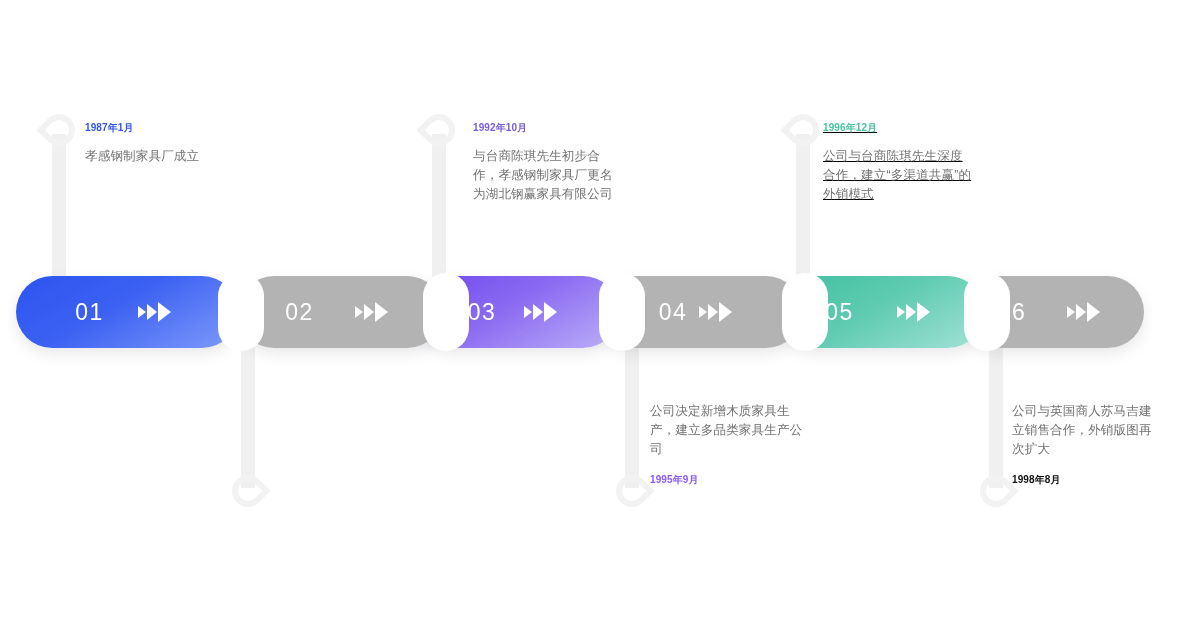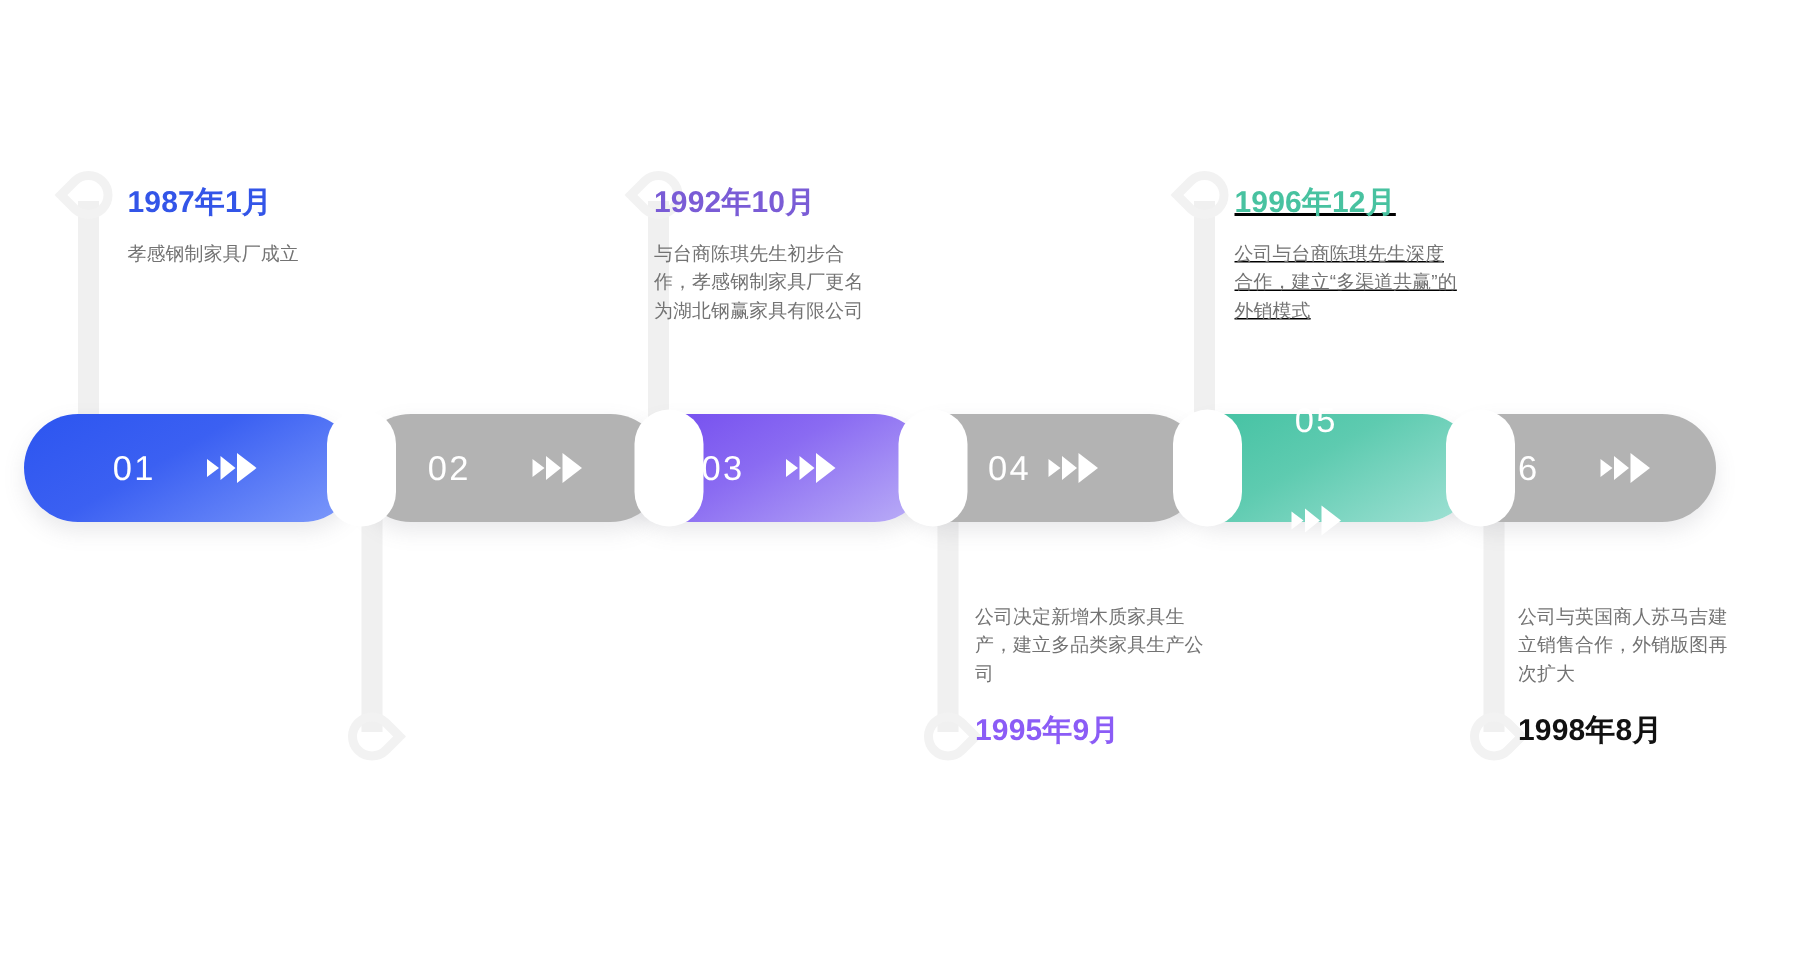"1987年1月" .callout-date { font-size: 20px -> 10px }
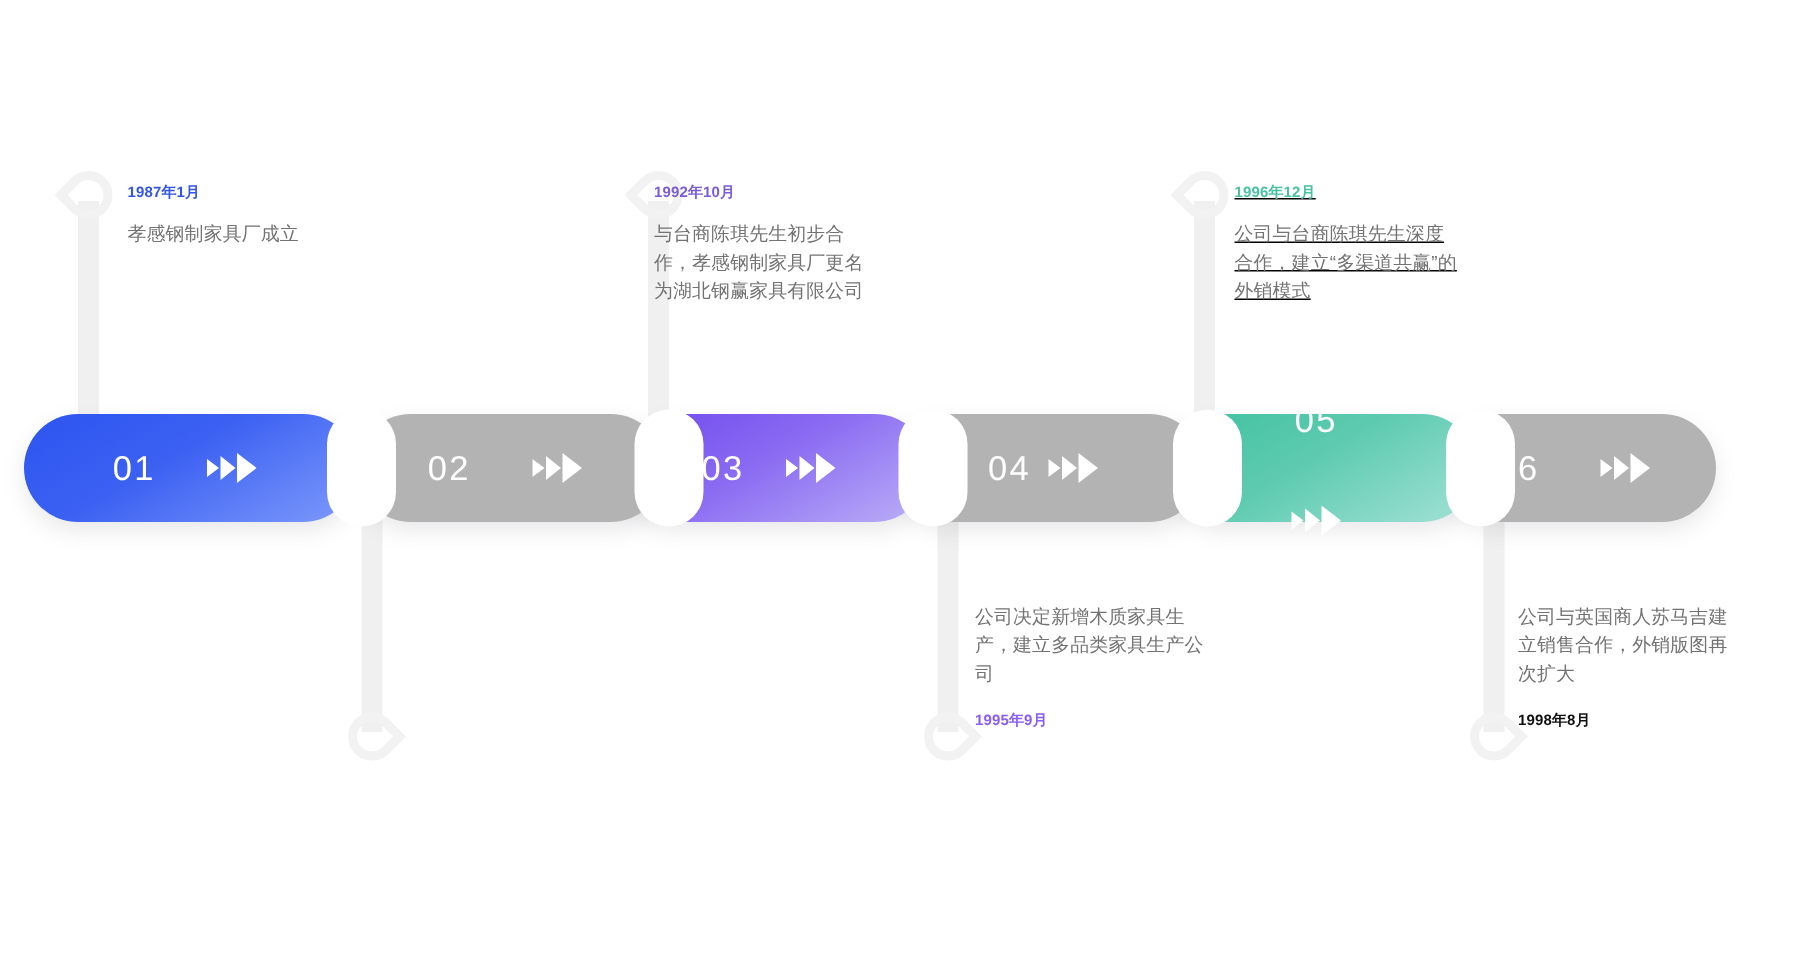"1992年10月" div.callout { left: 436px -> 473px }
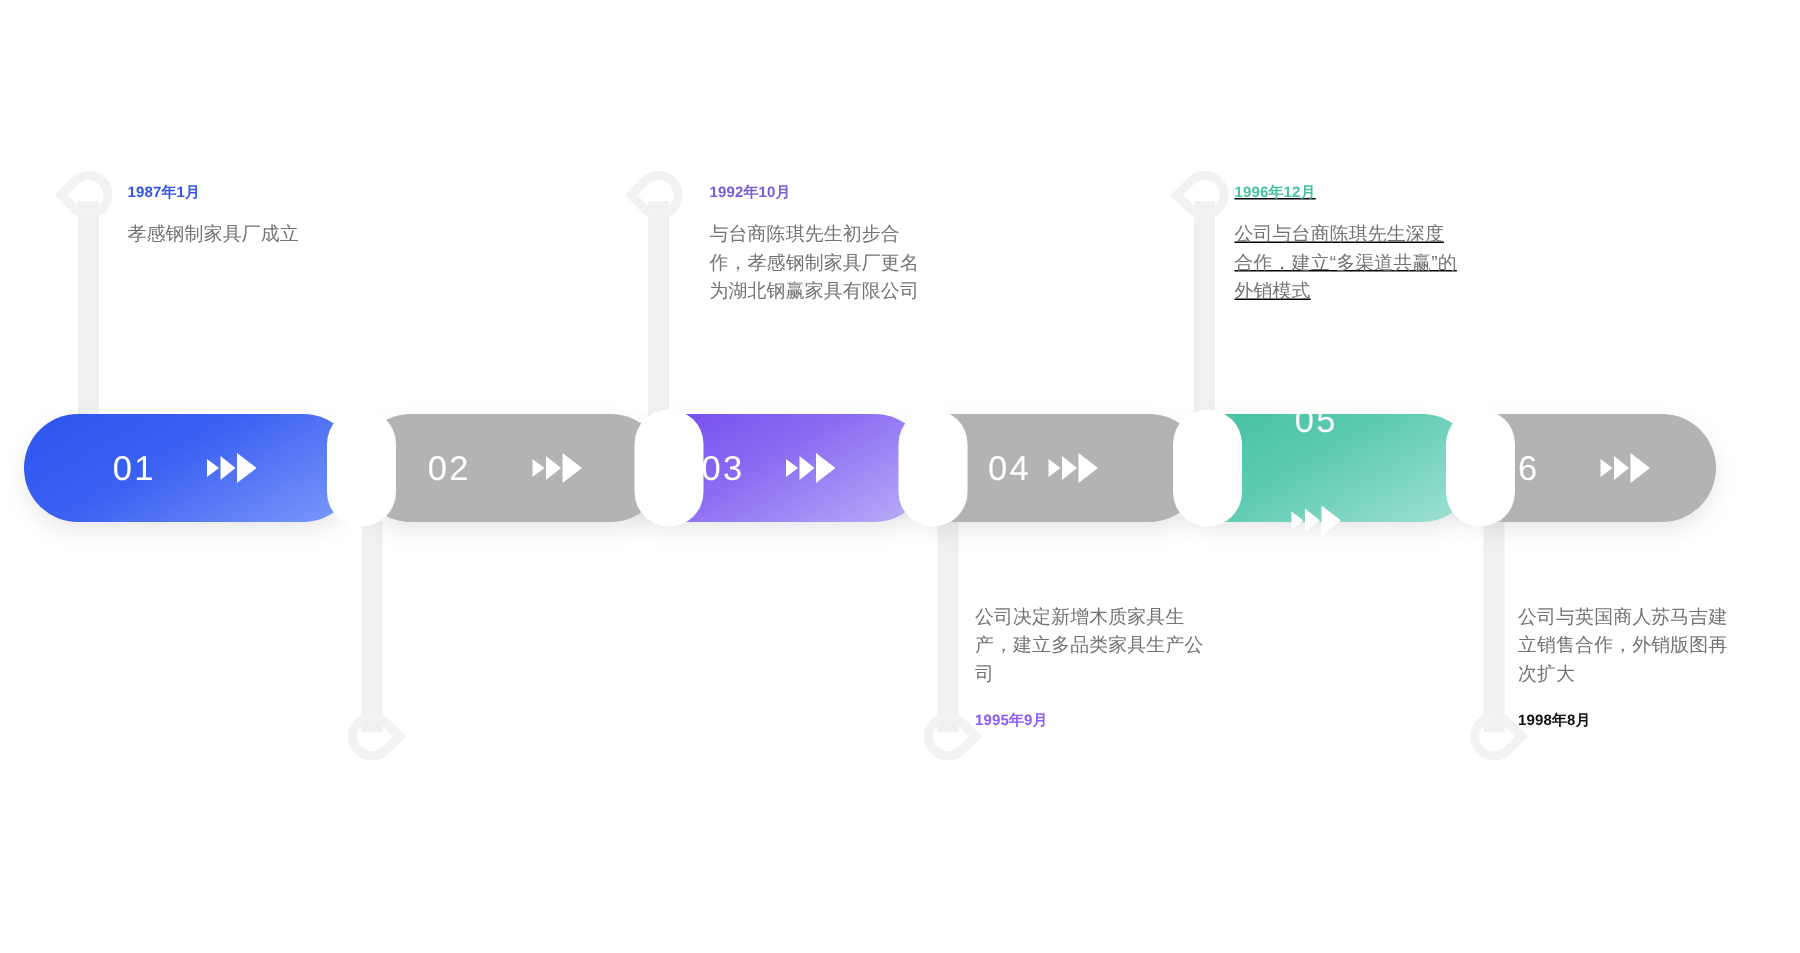"05" div.seg-content { flex-direction: column -> none }
